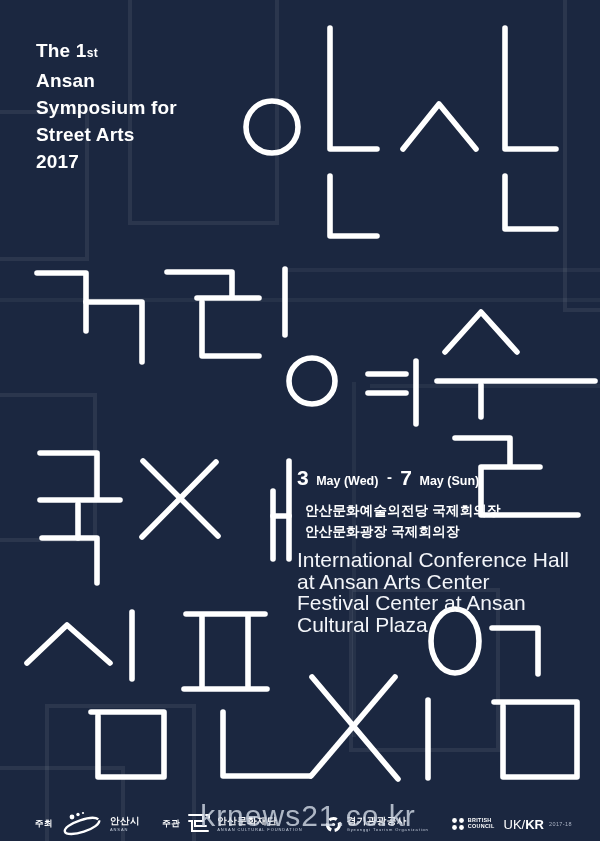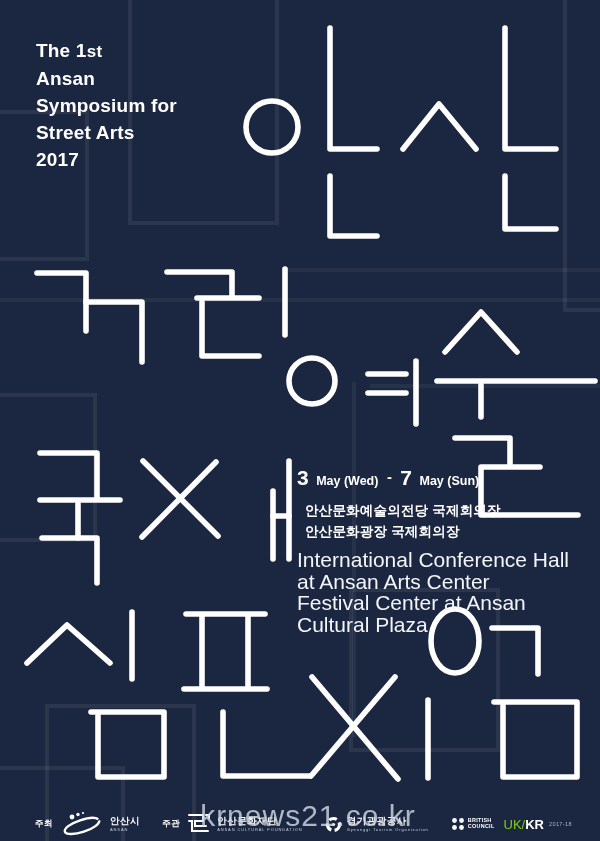"st" .title-block .sup { font-size: 17px -> 12px }
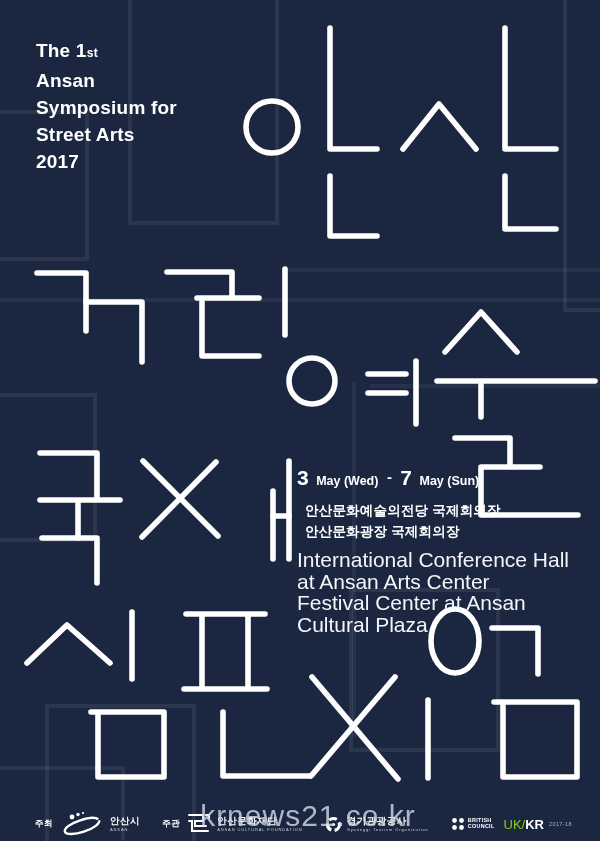"UK/" .ukkr .uk { color: #84cc16 -> #ffffff }
